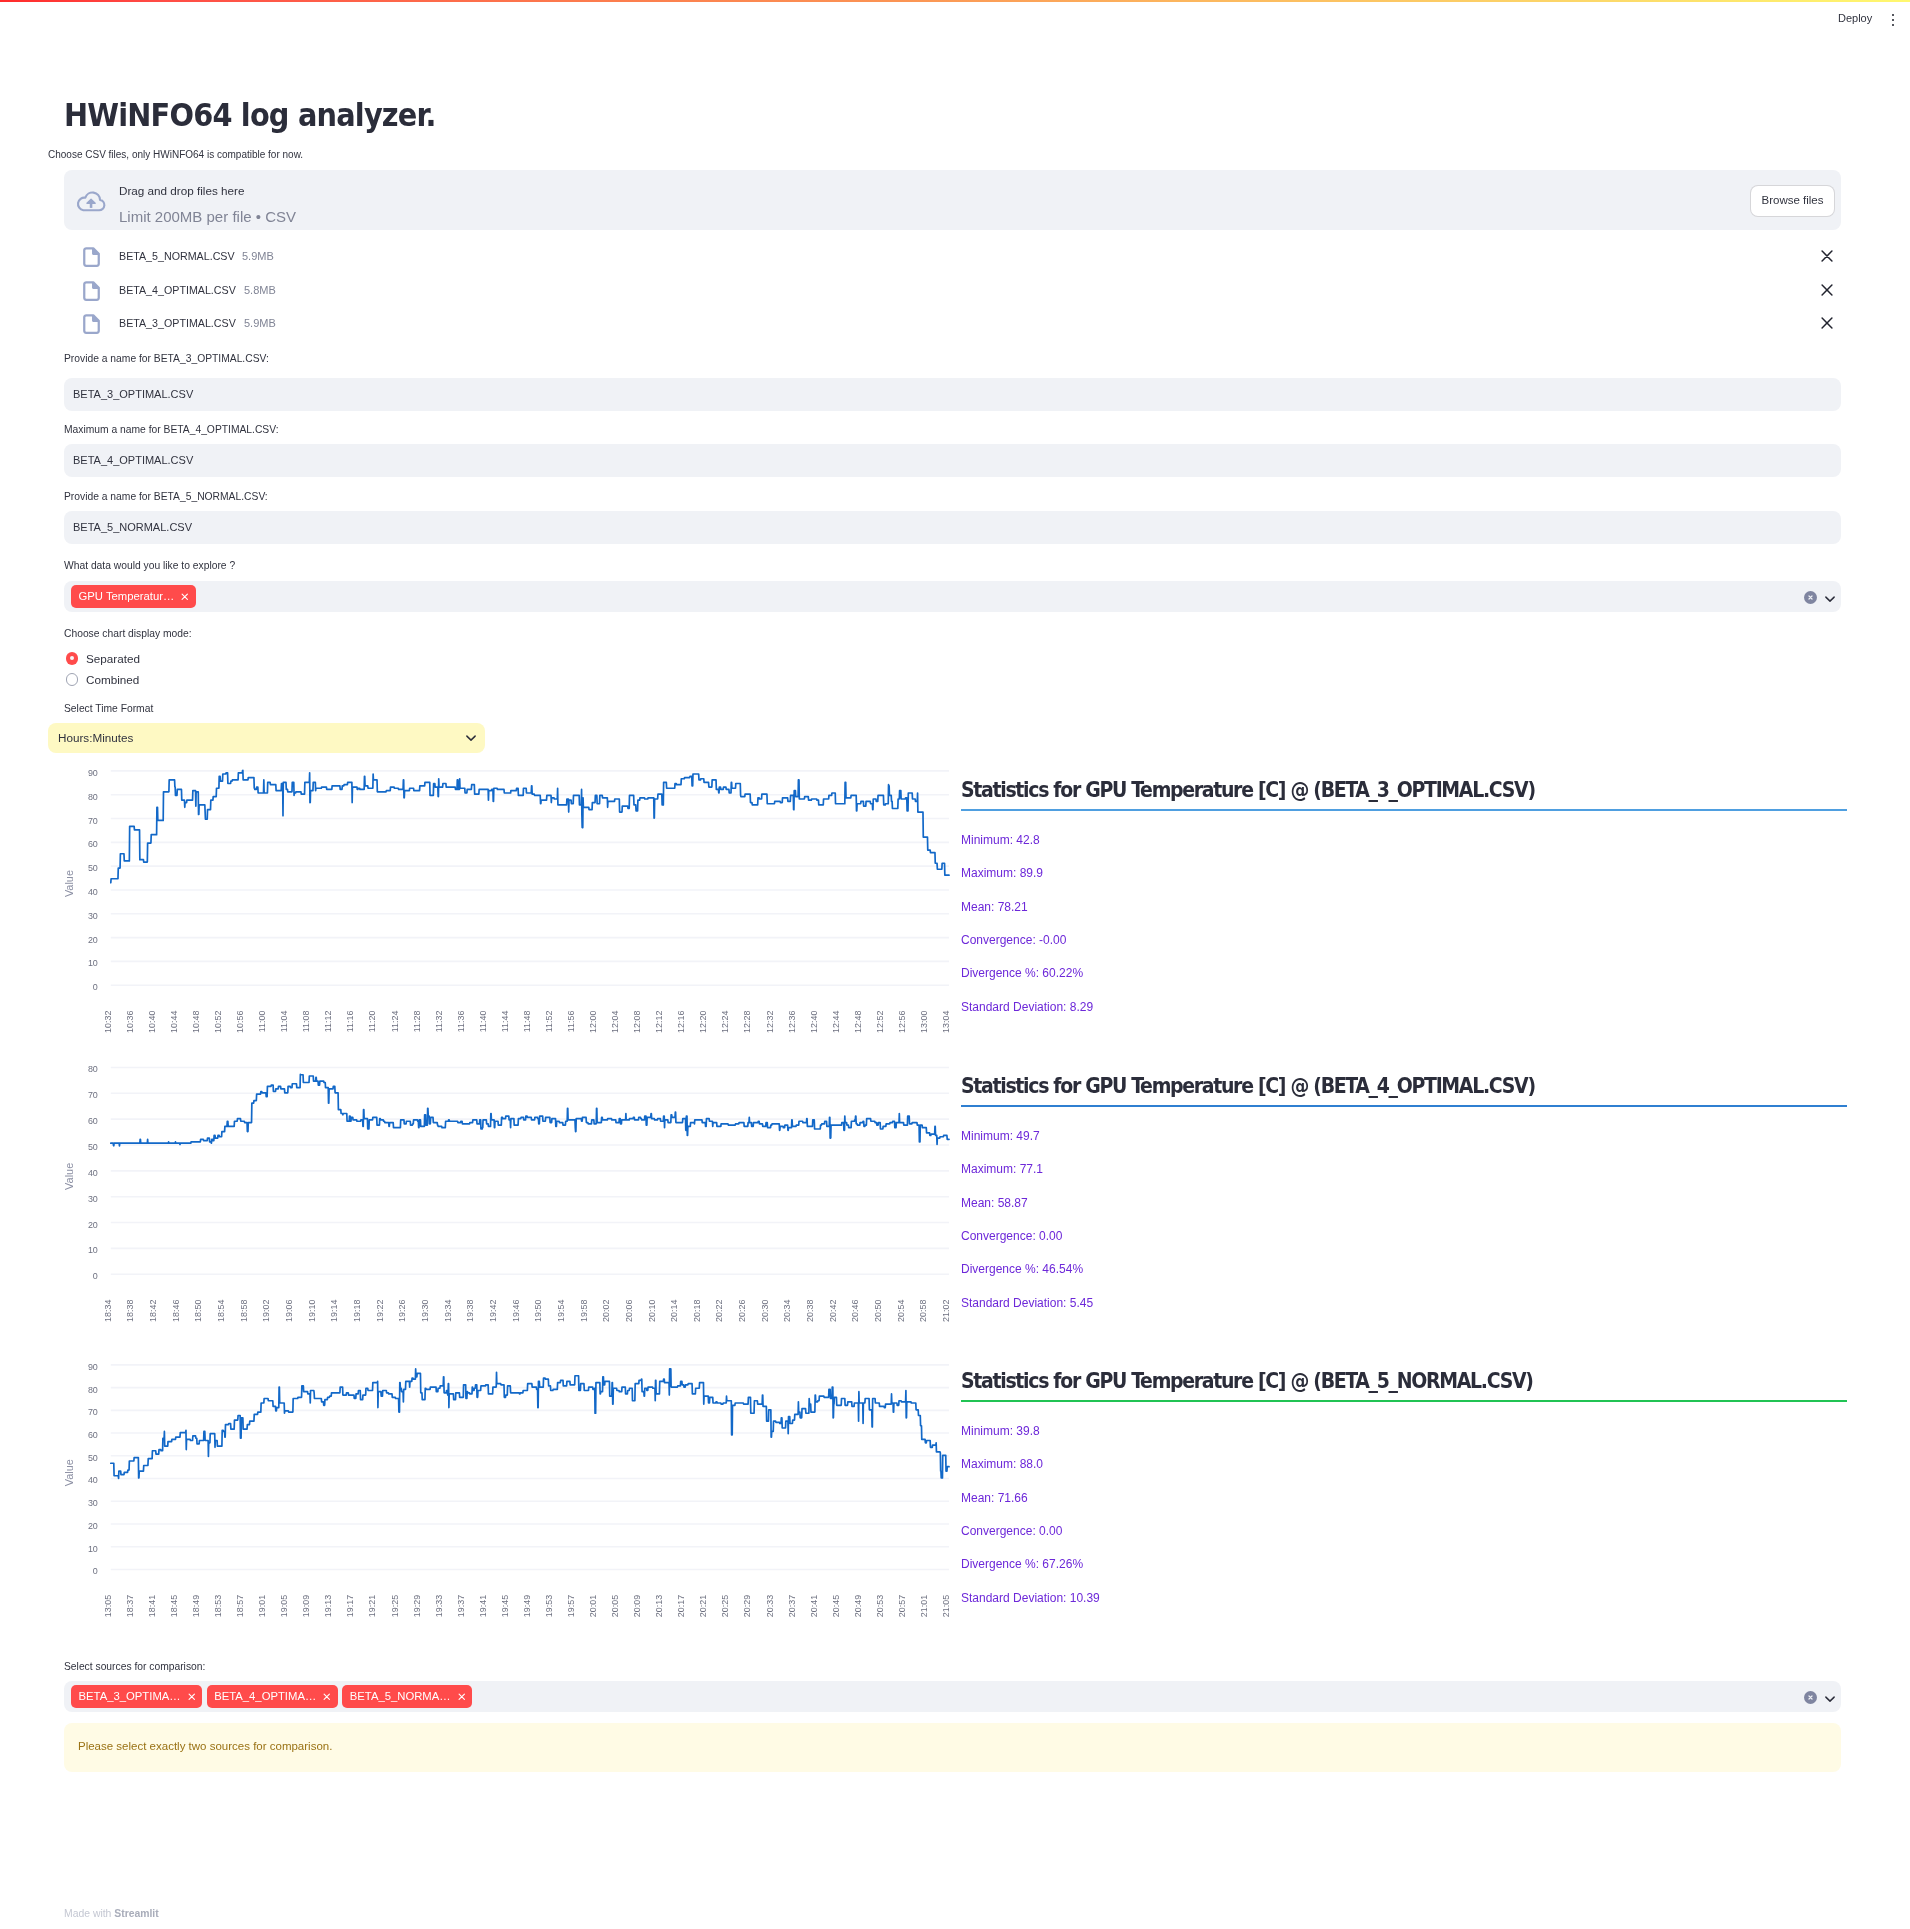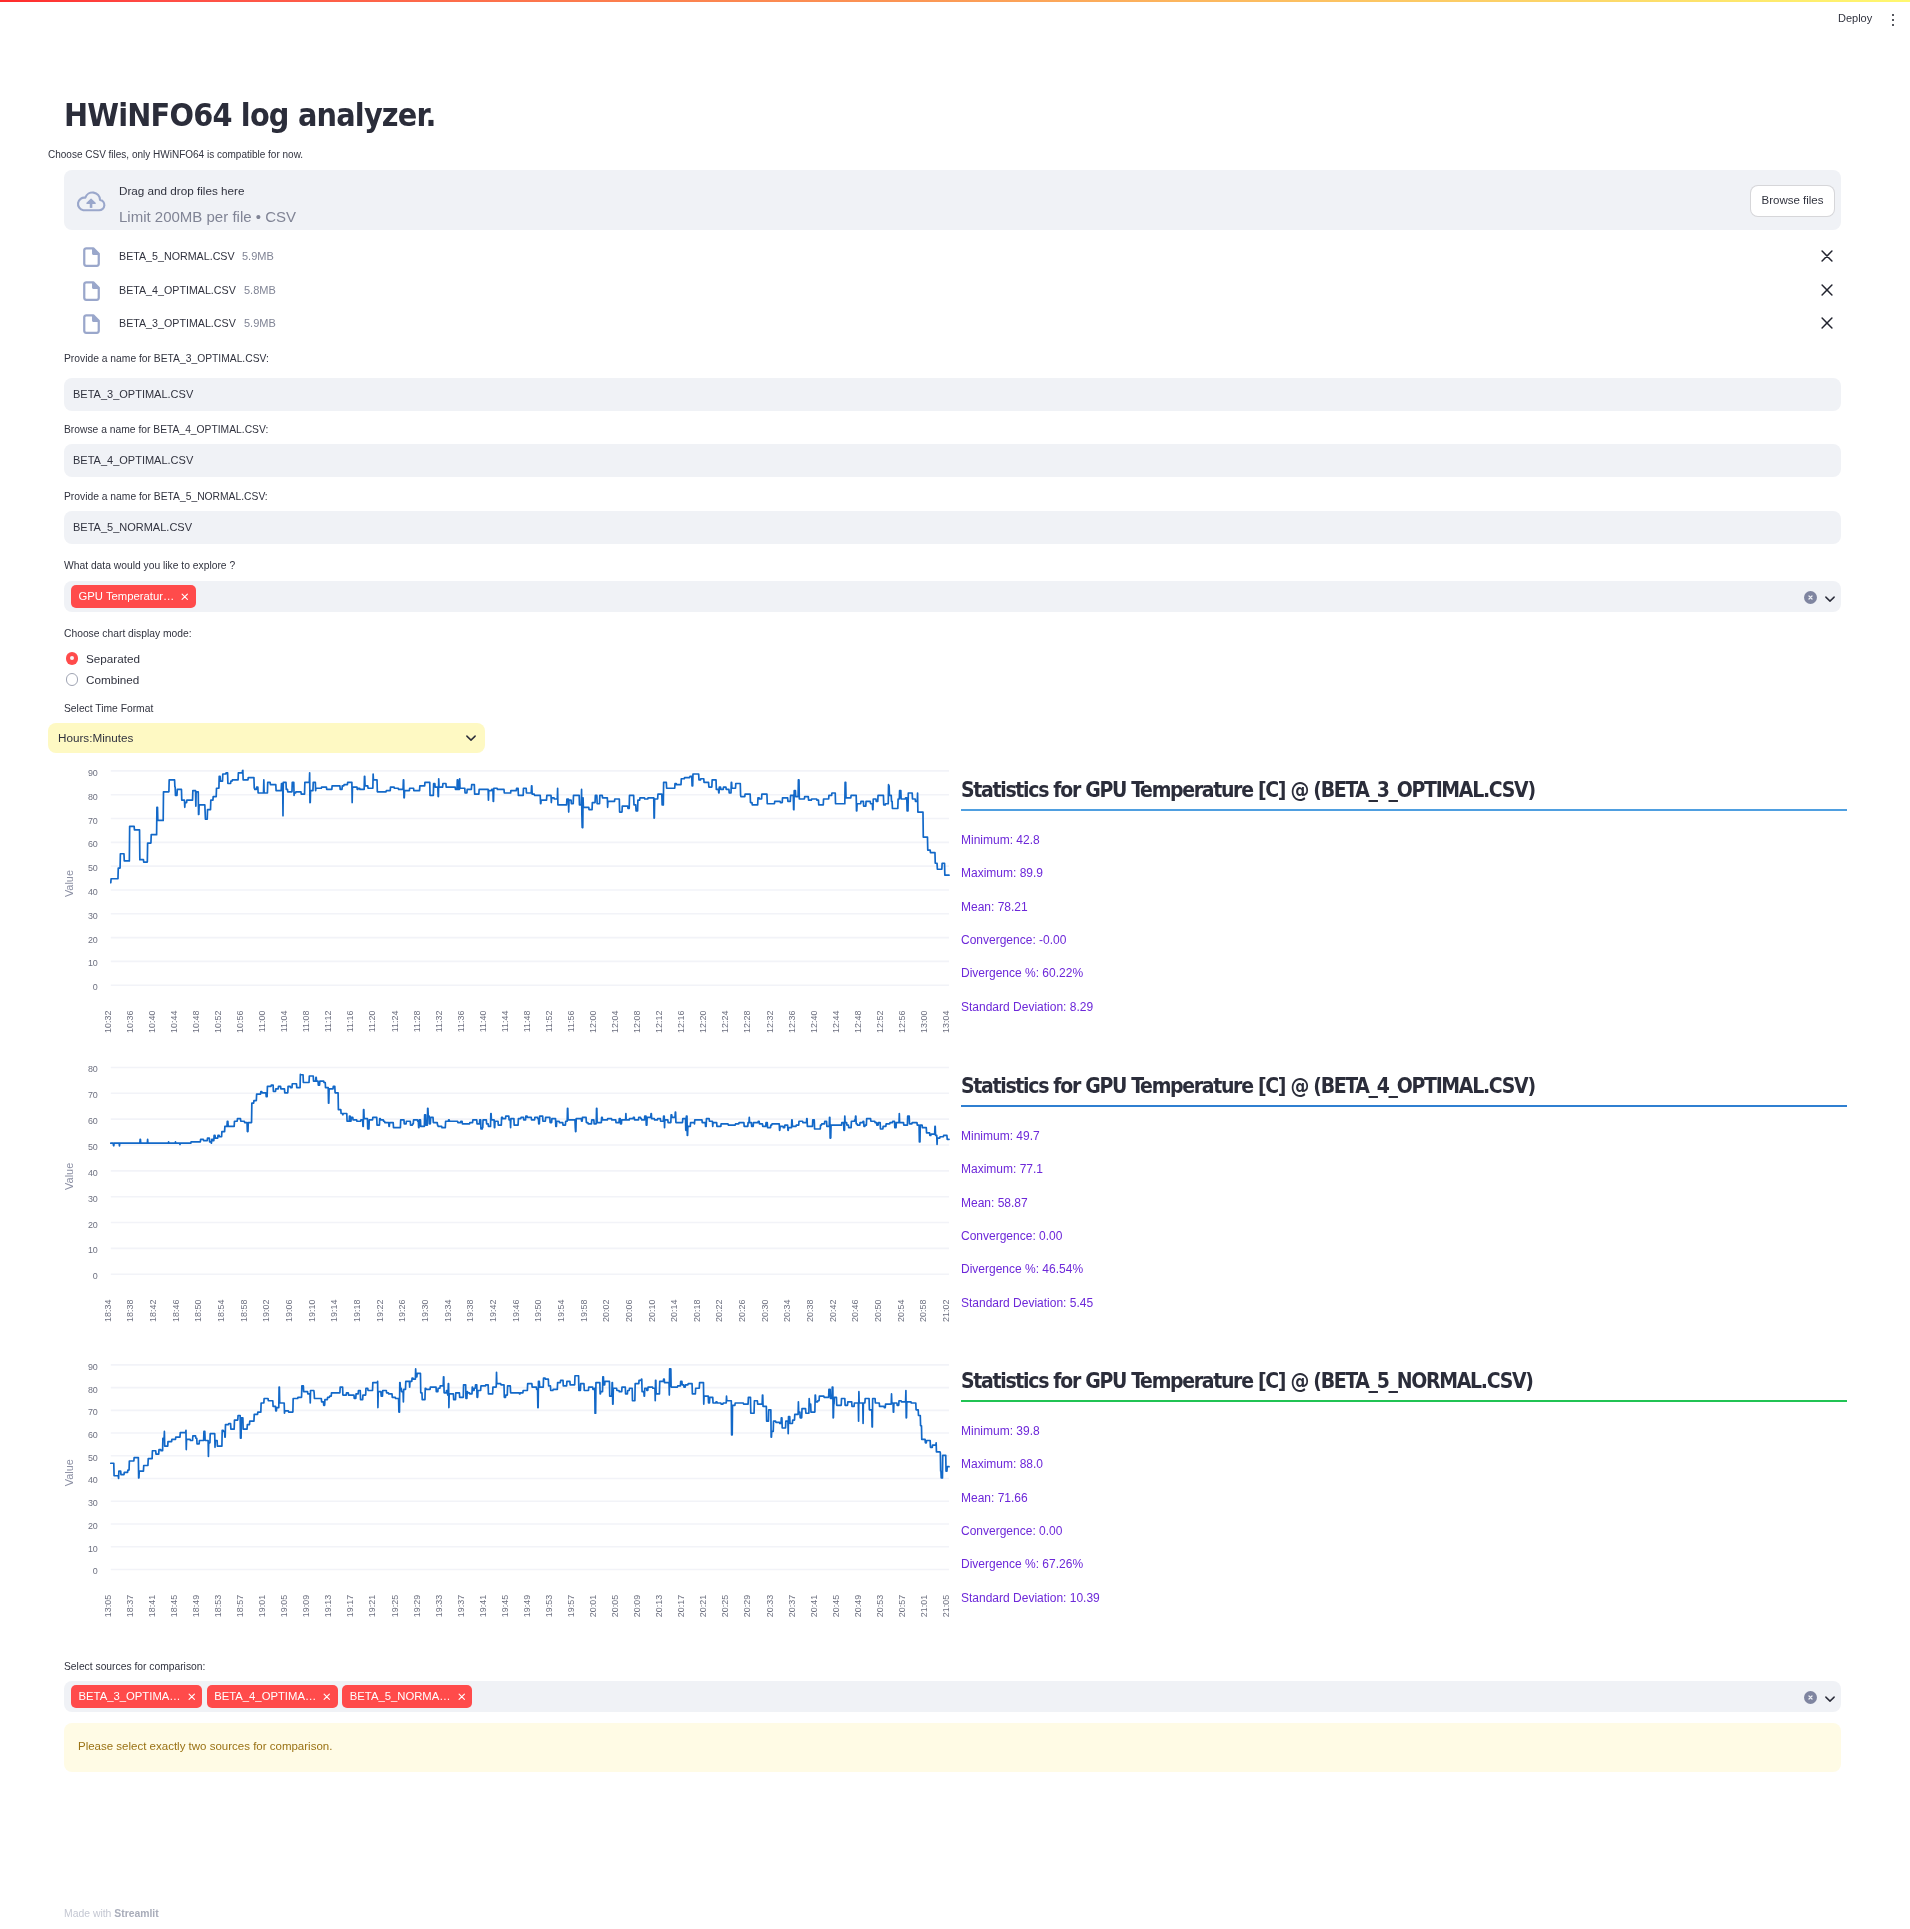"Browse a name for BETA_4_OPTIMAL.CSV:" div.wlabel { text: Browse -> Maximum }
